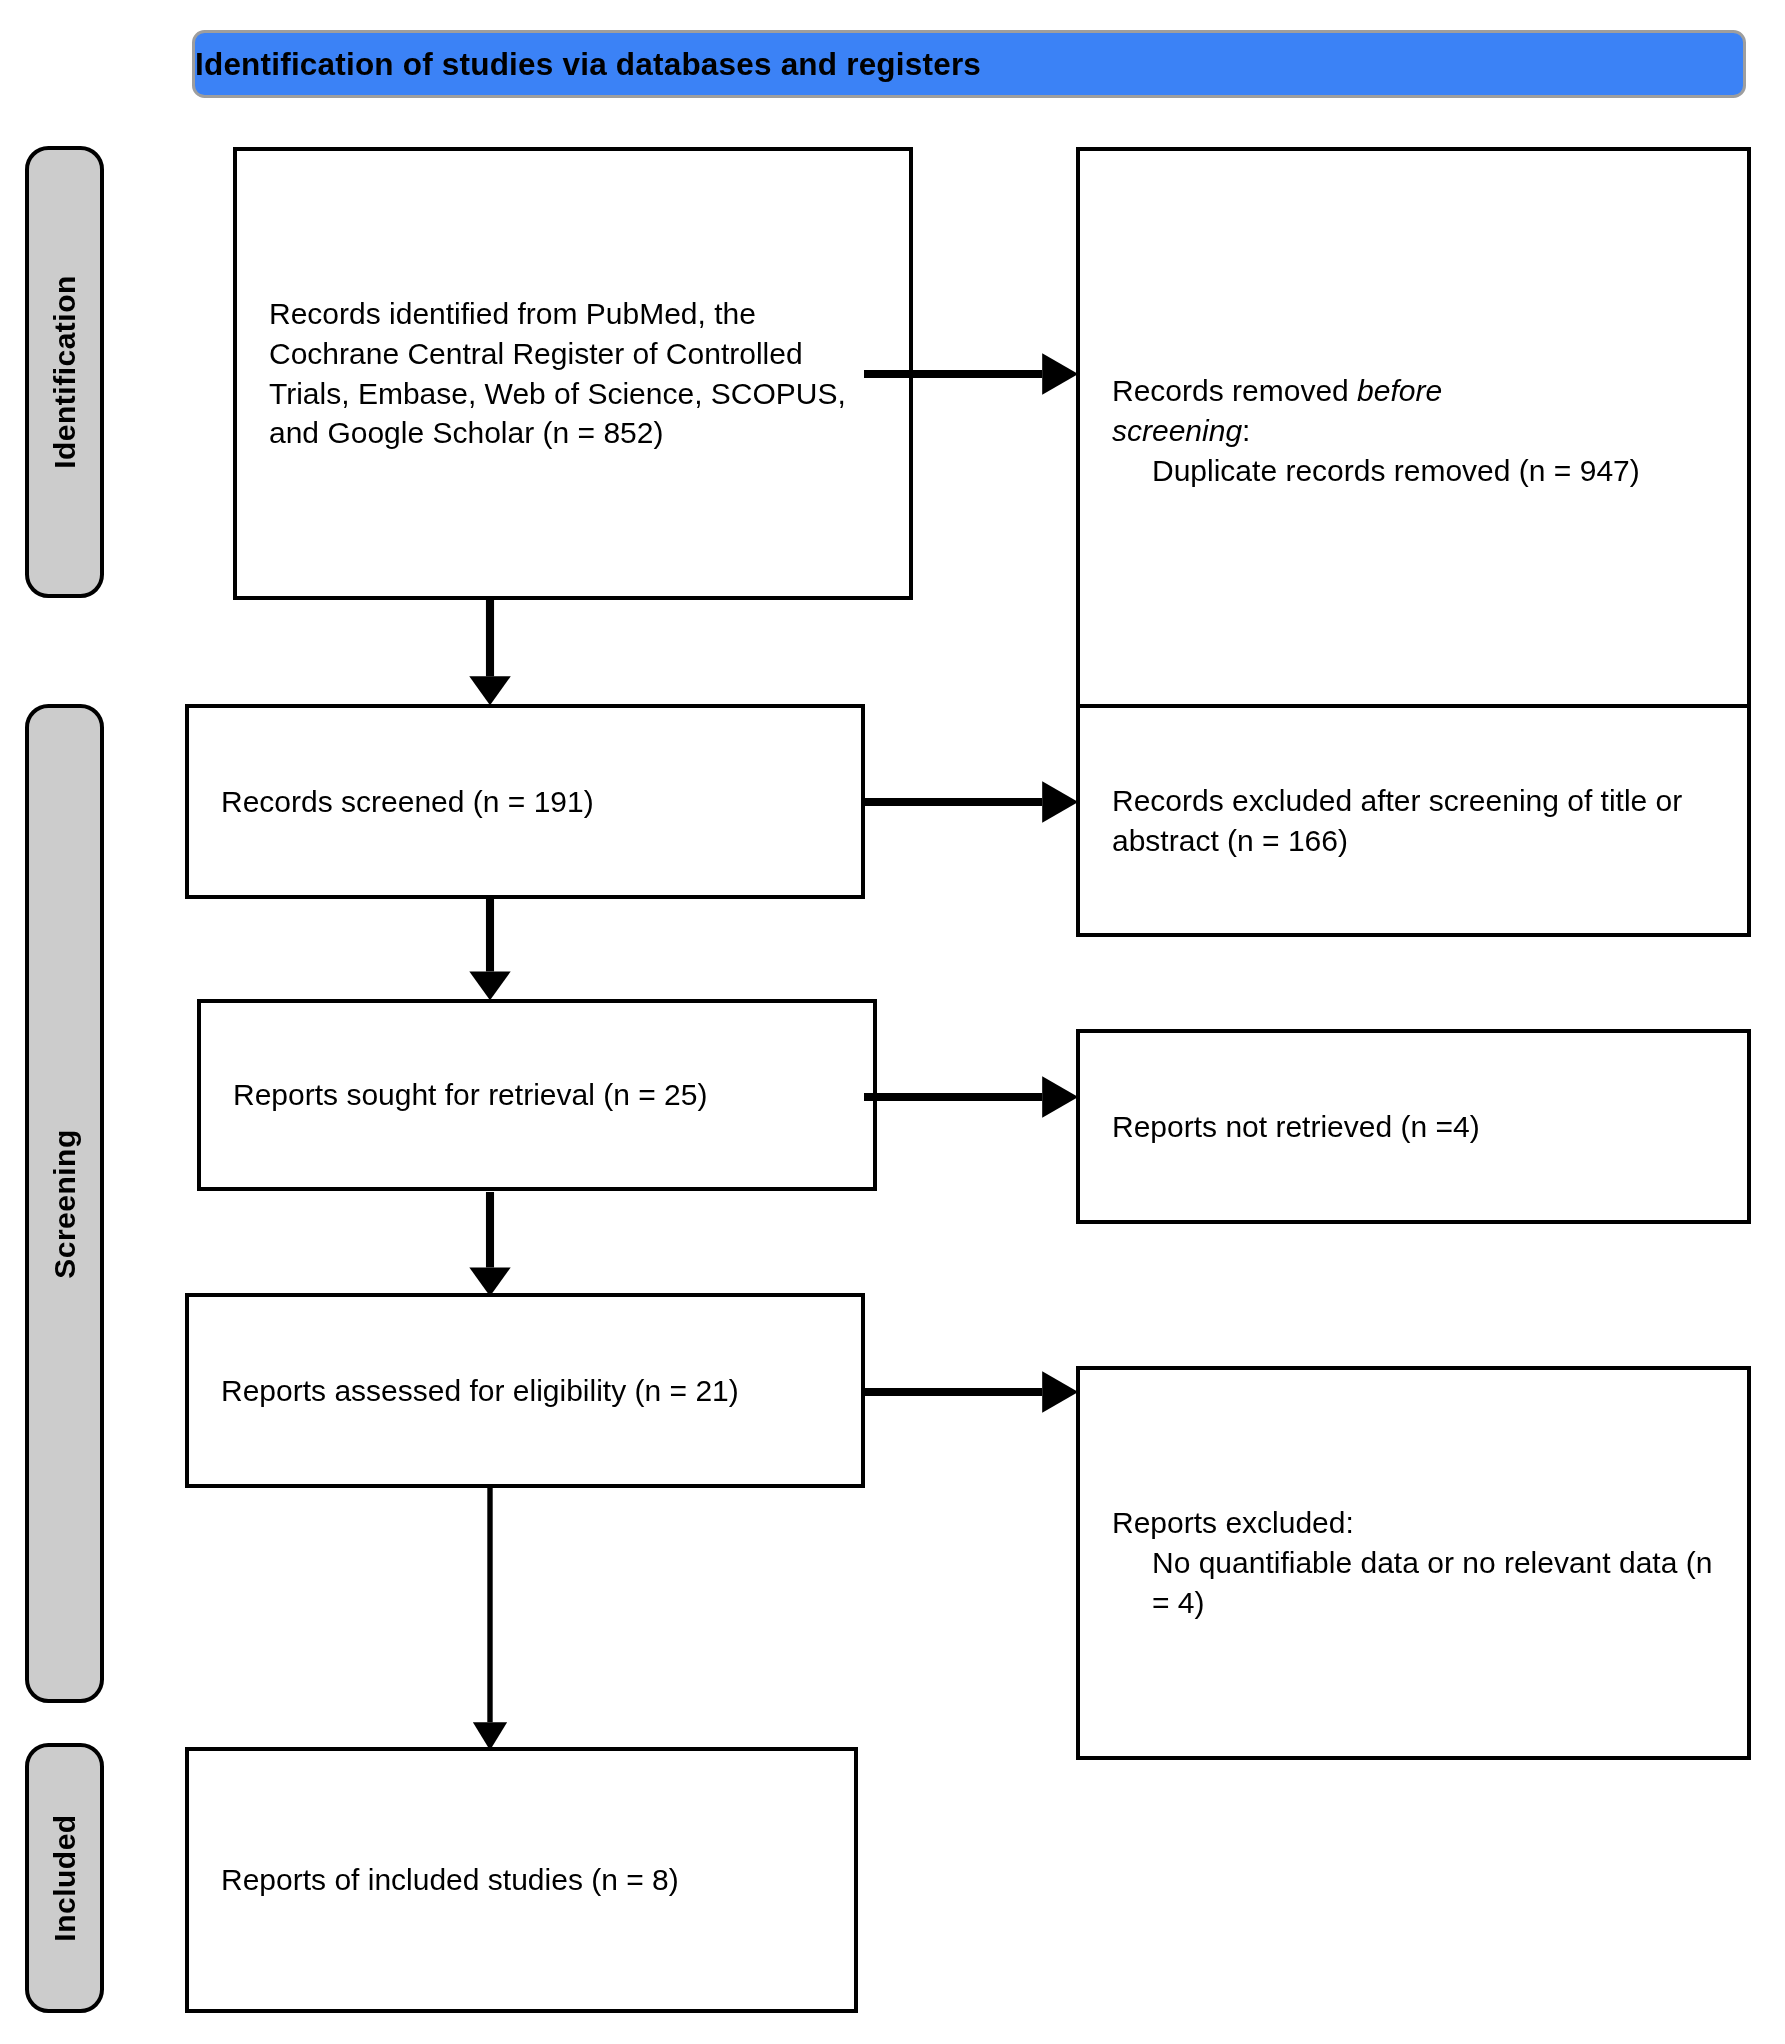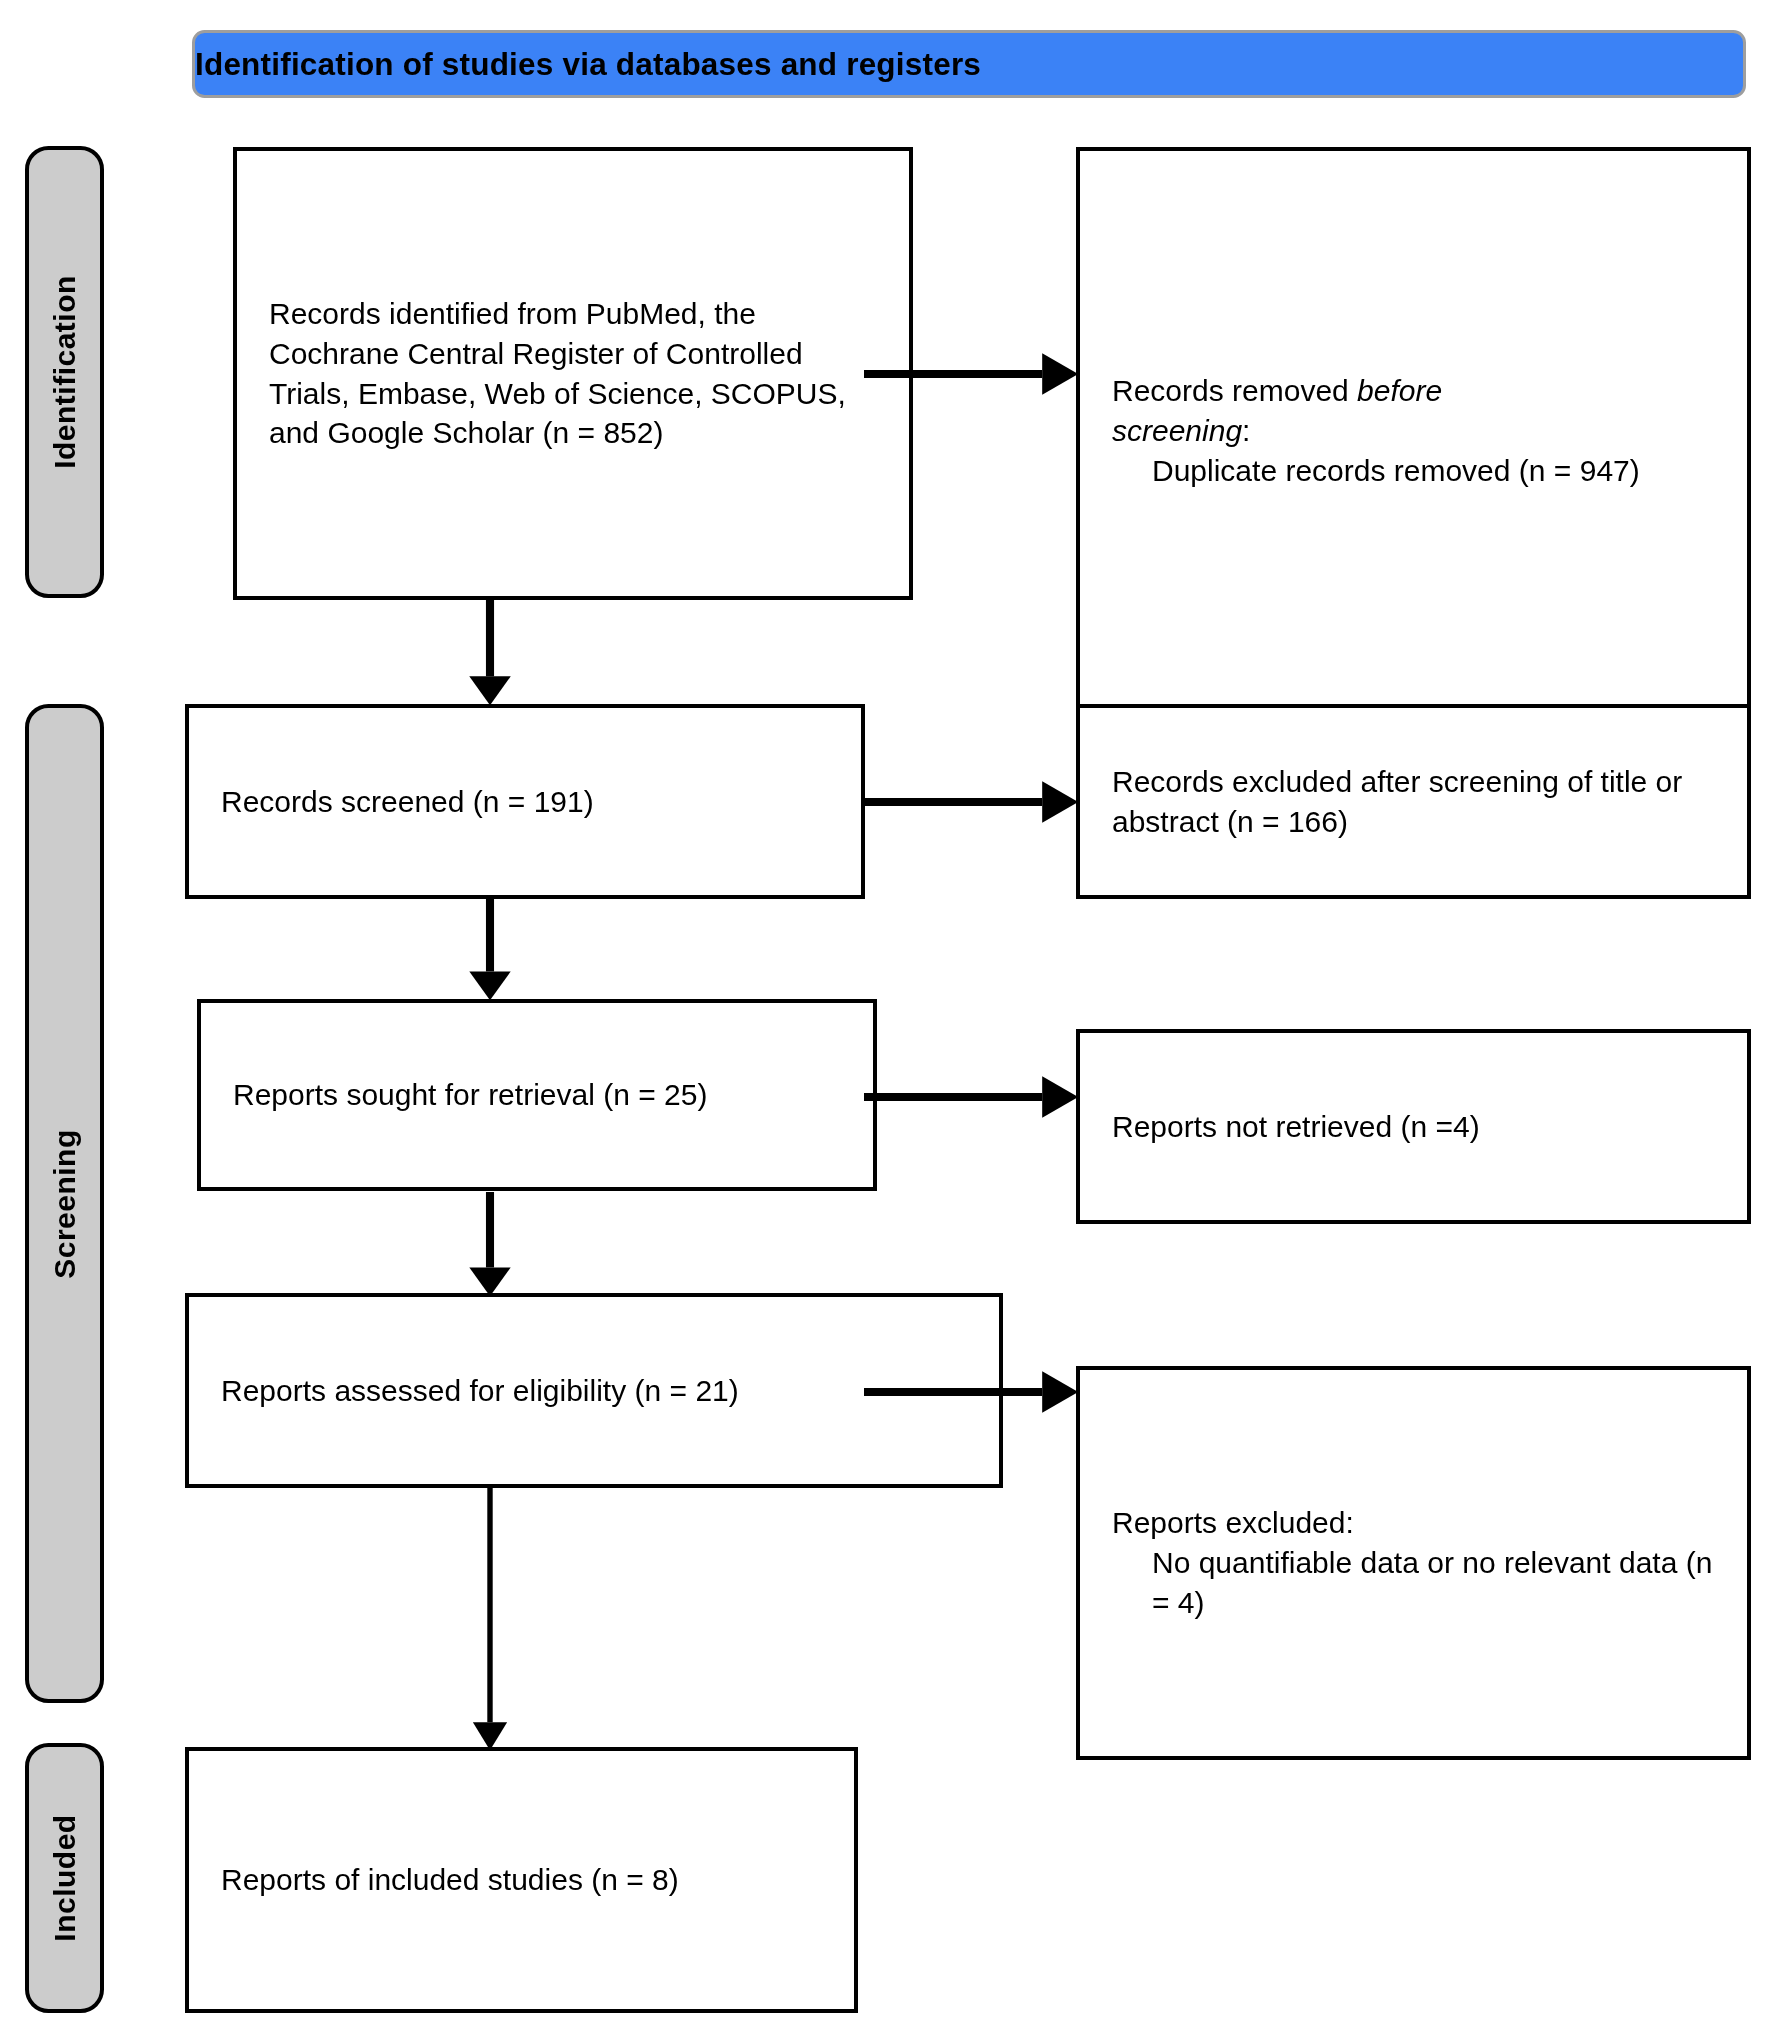"Records excluded after screening of" #box-excl-screen { height: 195px -> 233px }
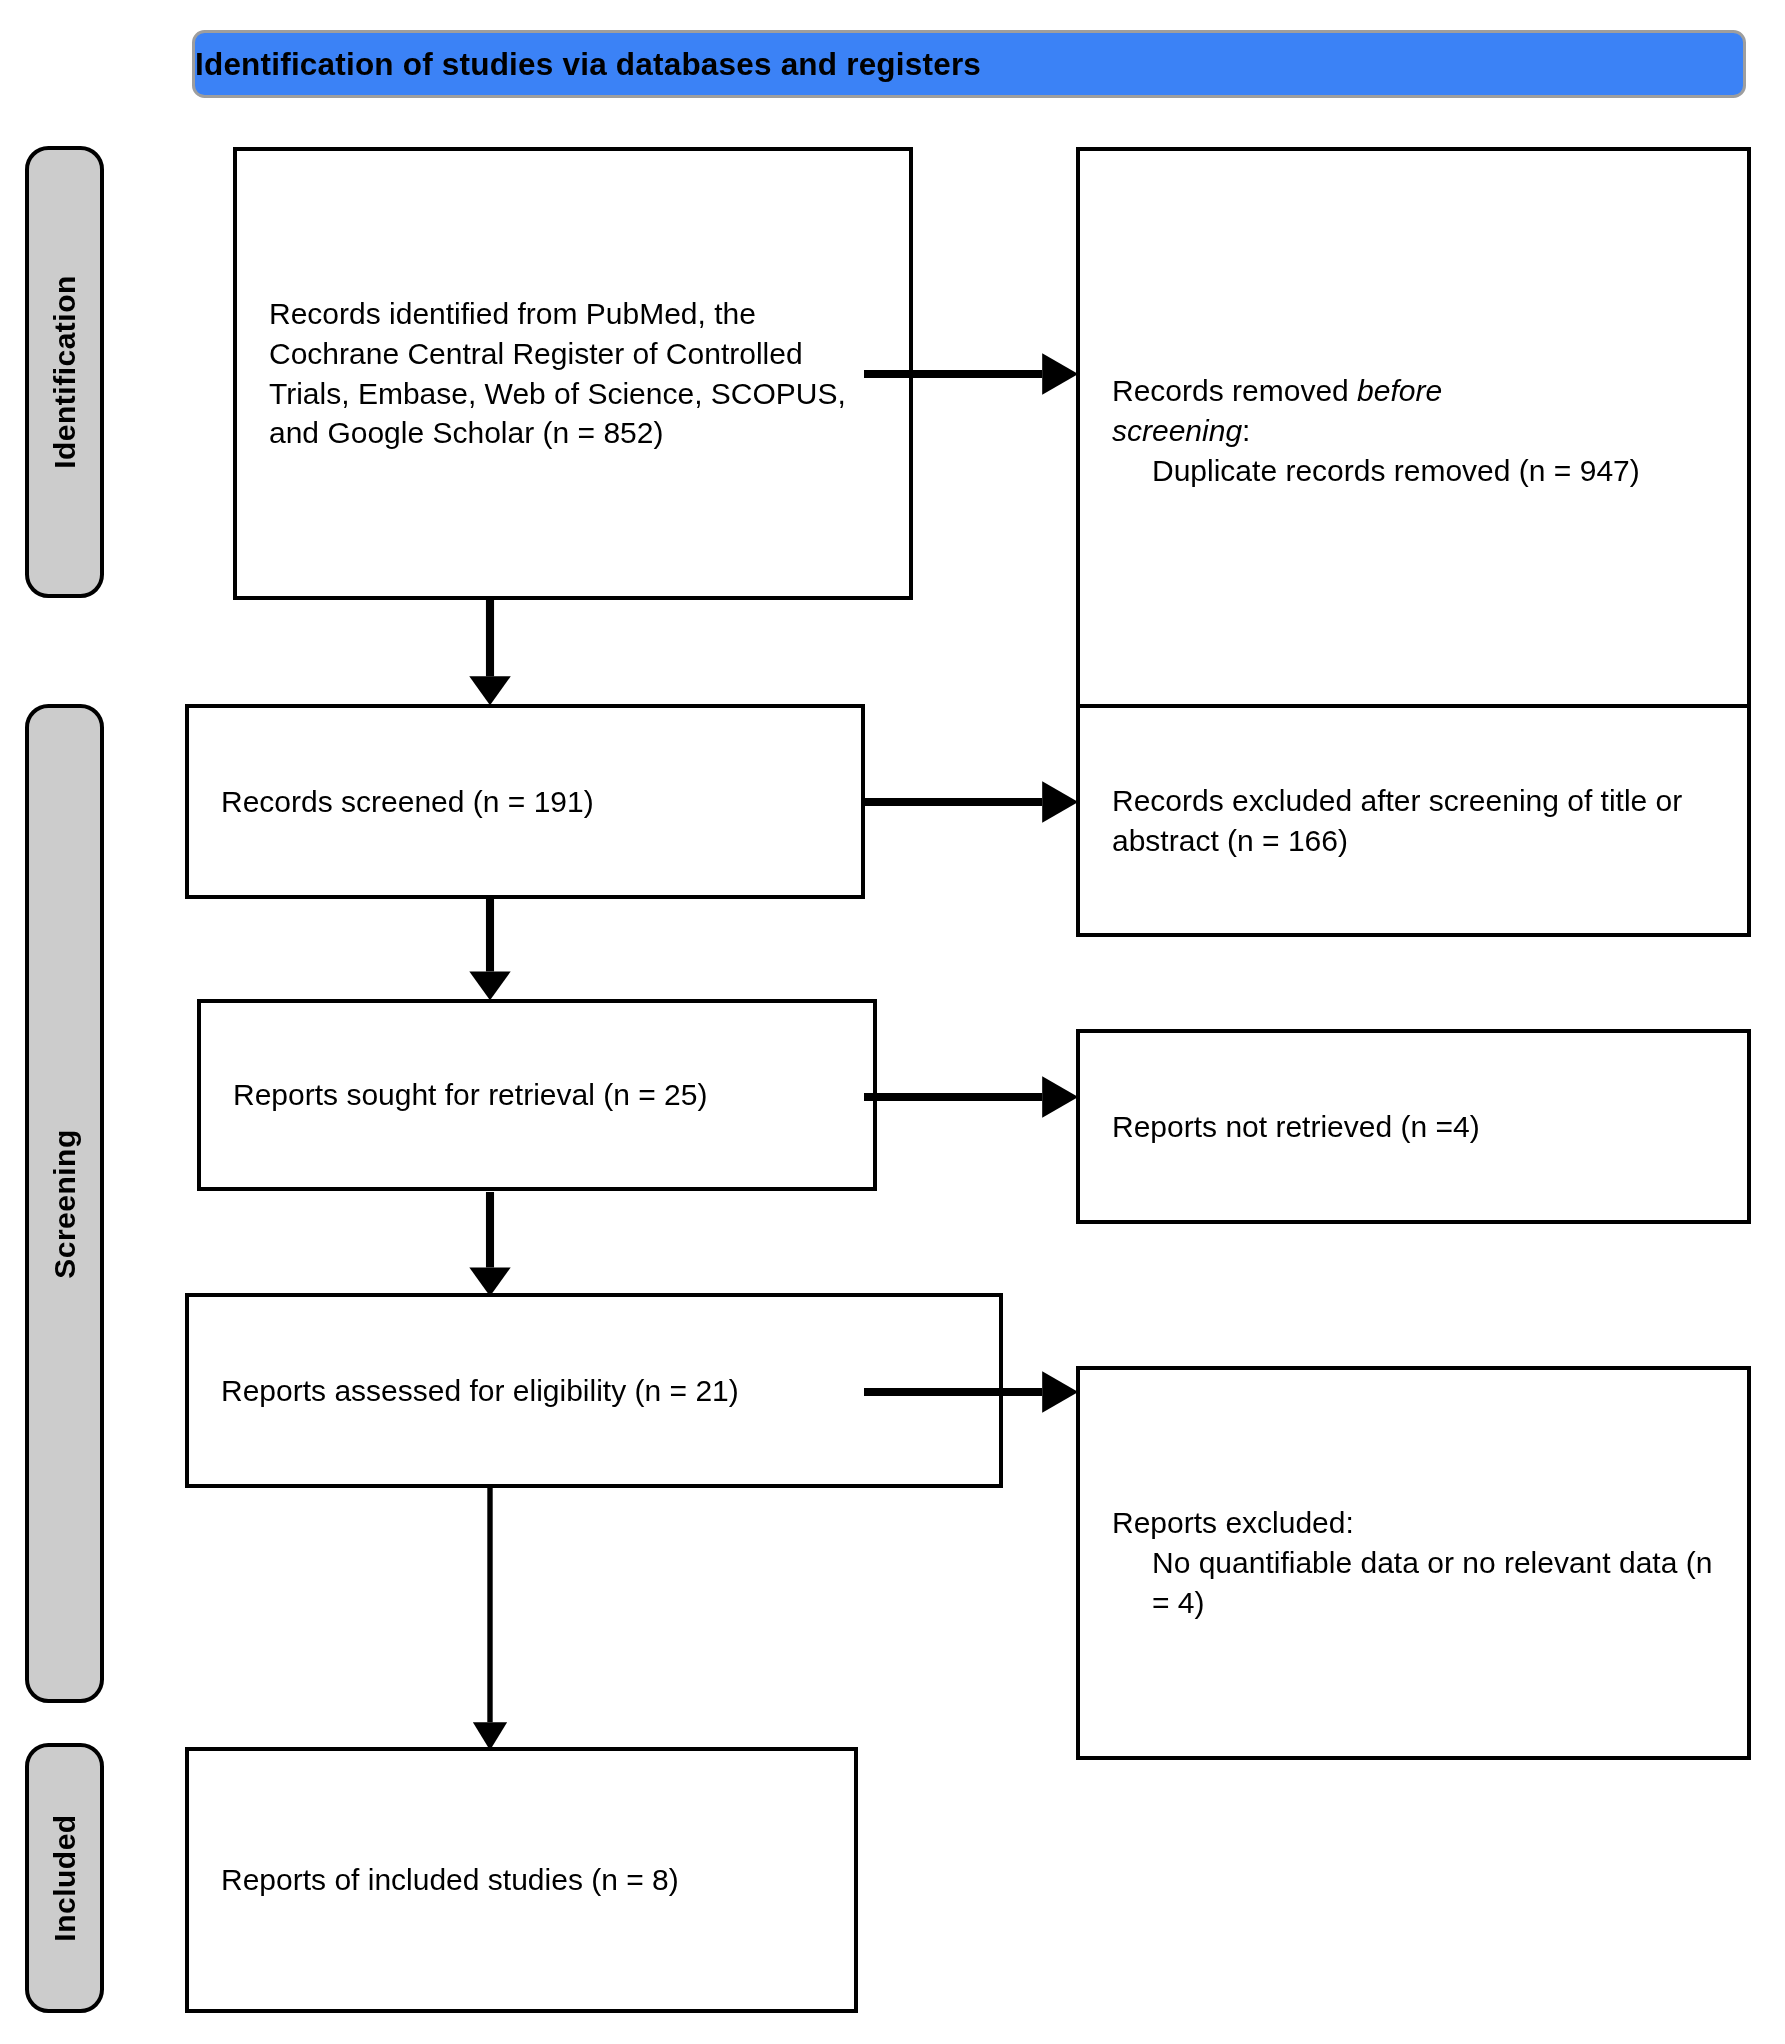"Reports assessed for eligibility (n" #box-assessed { width: 818px -> 680px }
